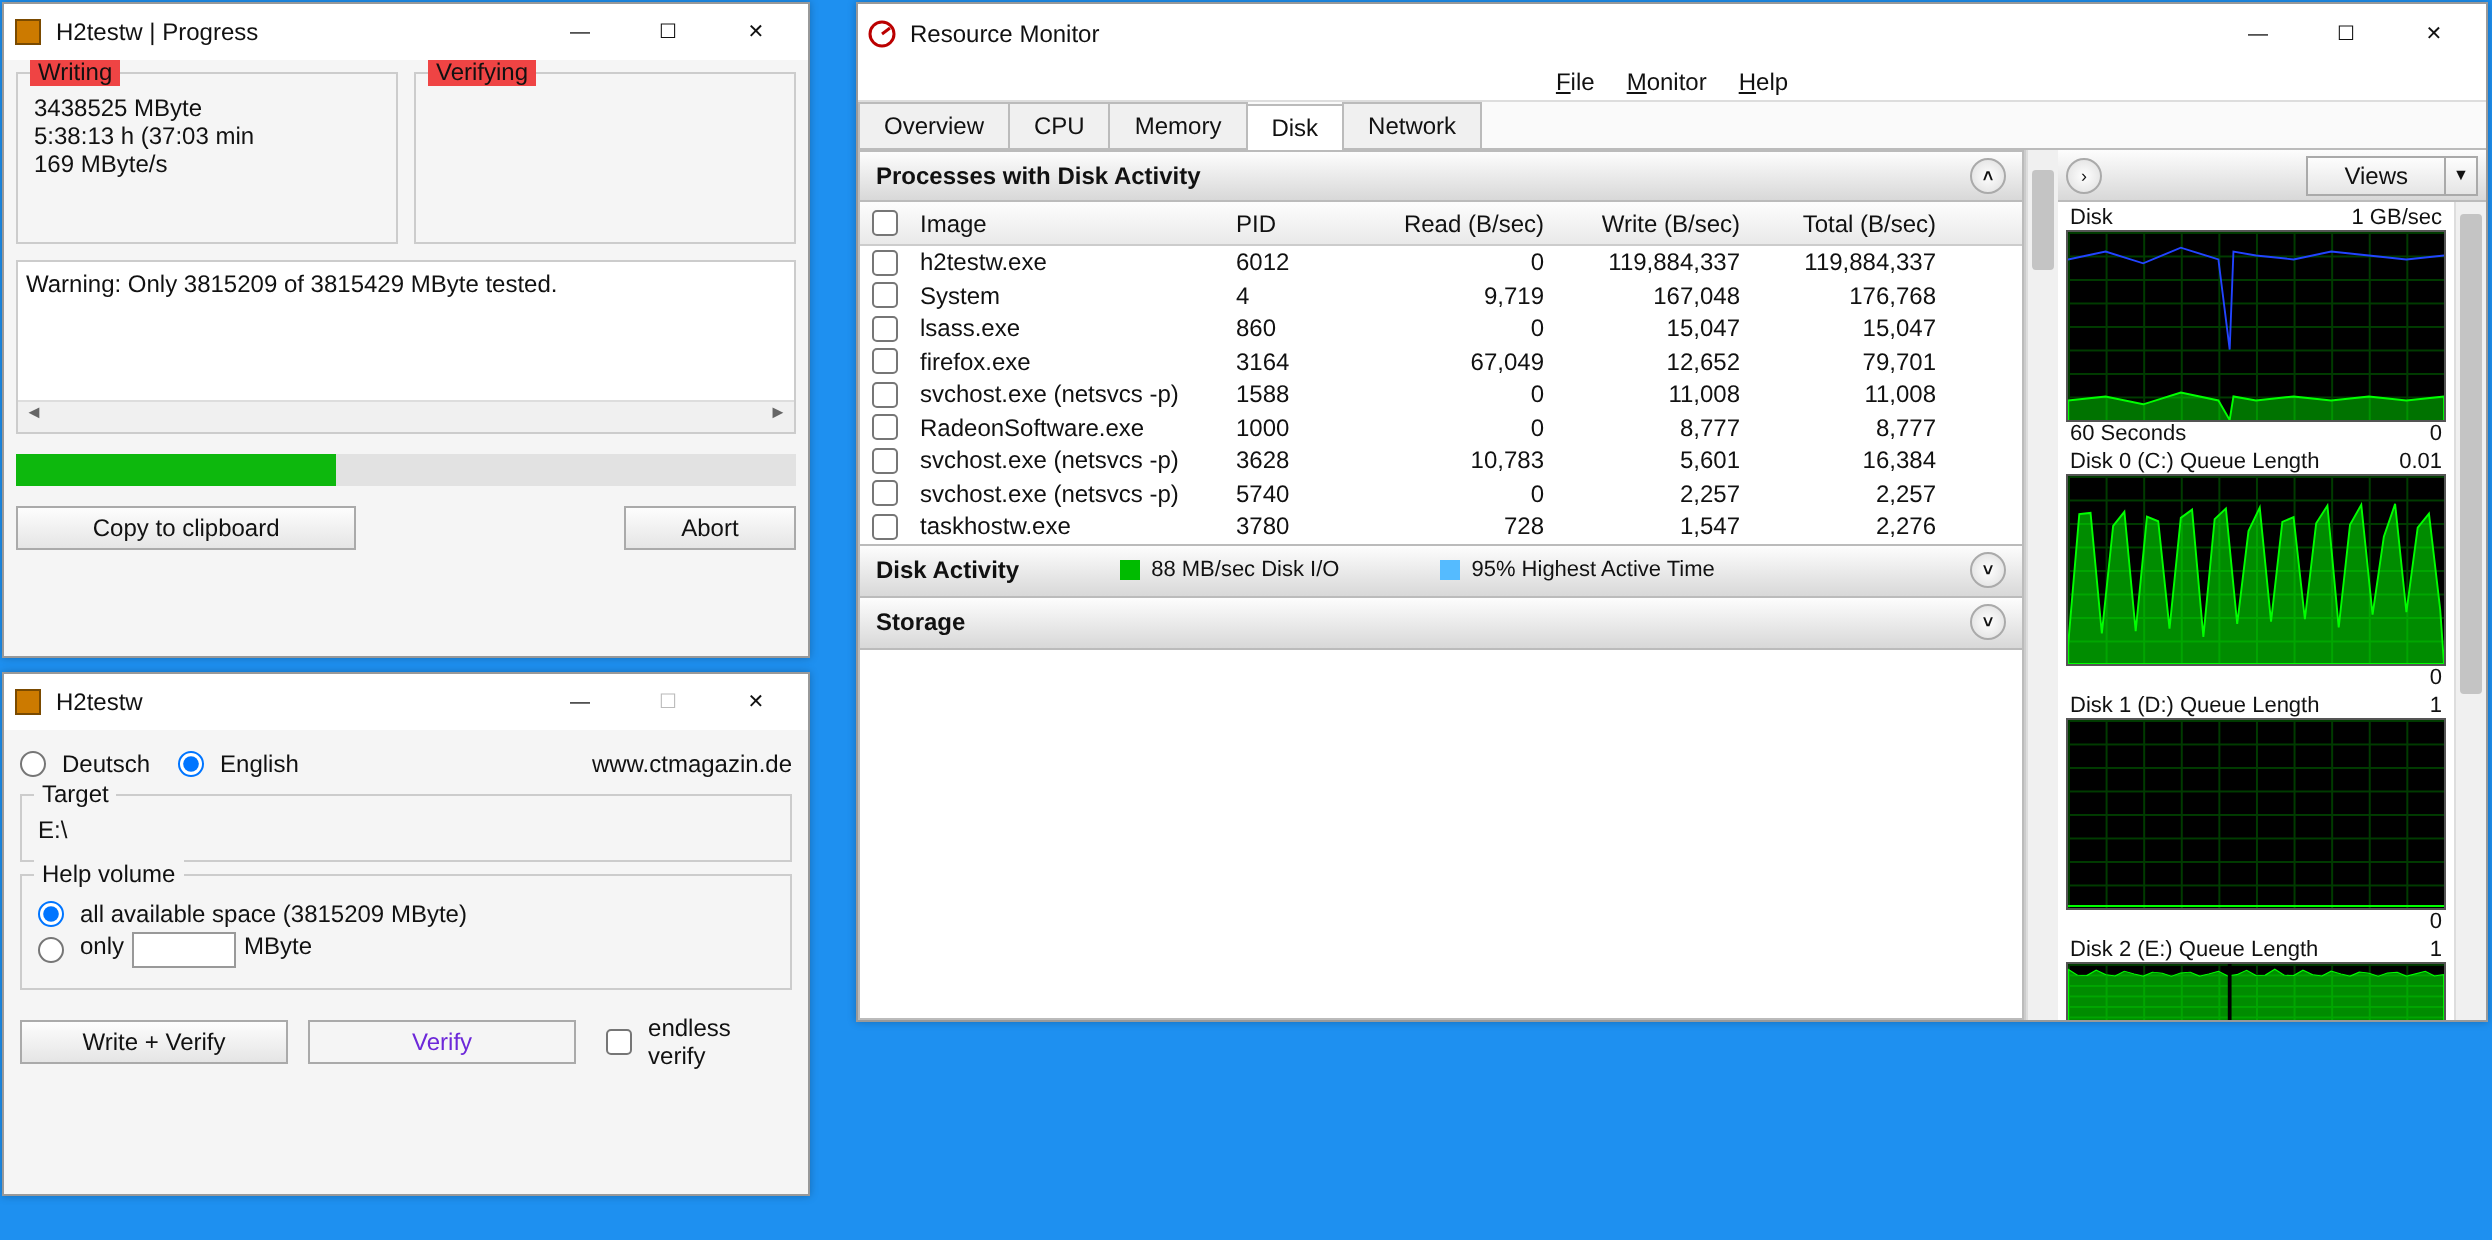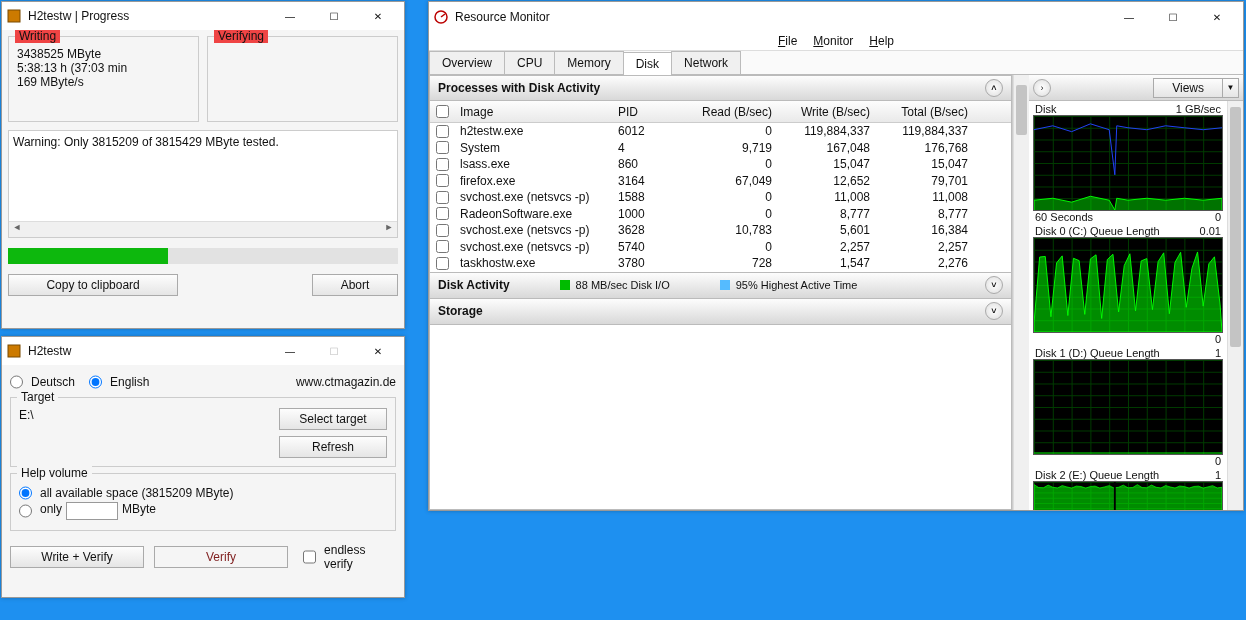"Warning: Only 3815209 of 3815429" #prog-logbox { height: 108px -> 87px }
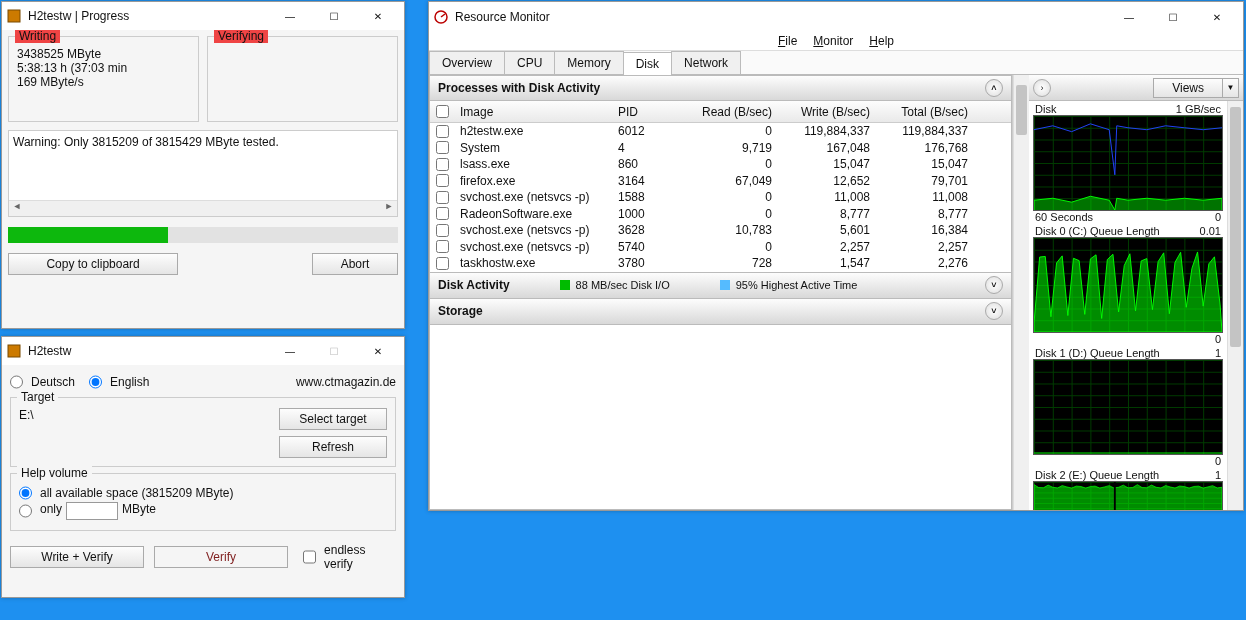"Select target" div.right { html: <div> <div>Select target</div> <div>Refresh</div> </div> -> none }
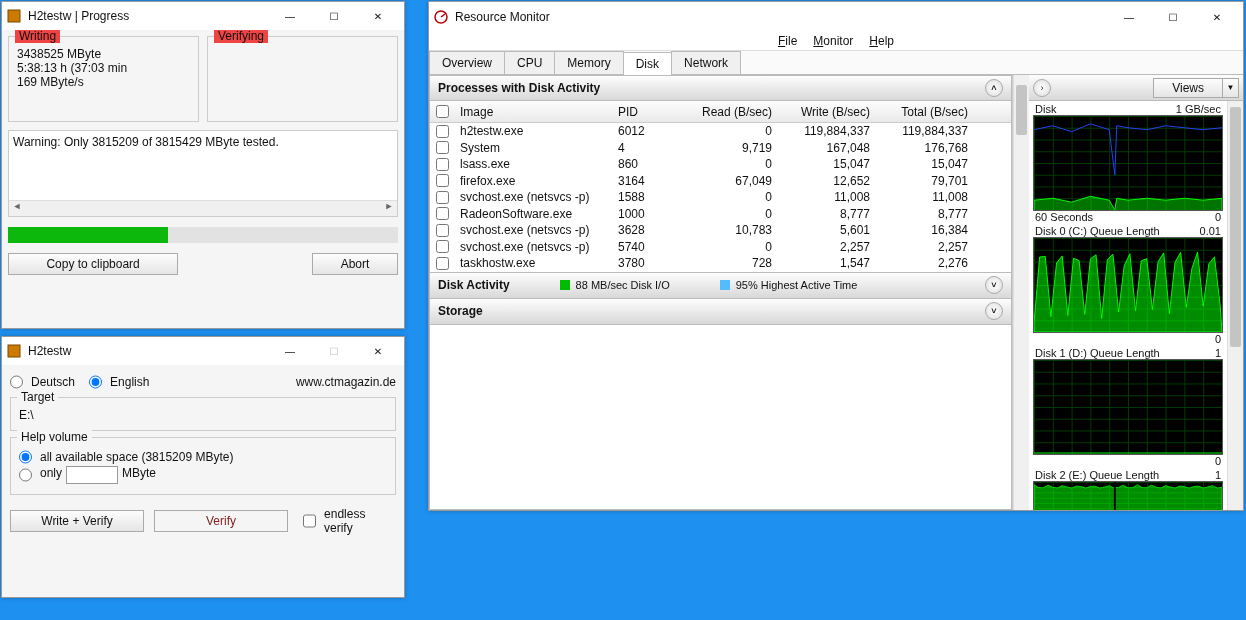"Verify" .btn.disabled { color: #7f1d1d -> #6d28d9 }
